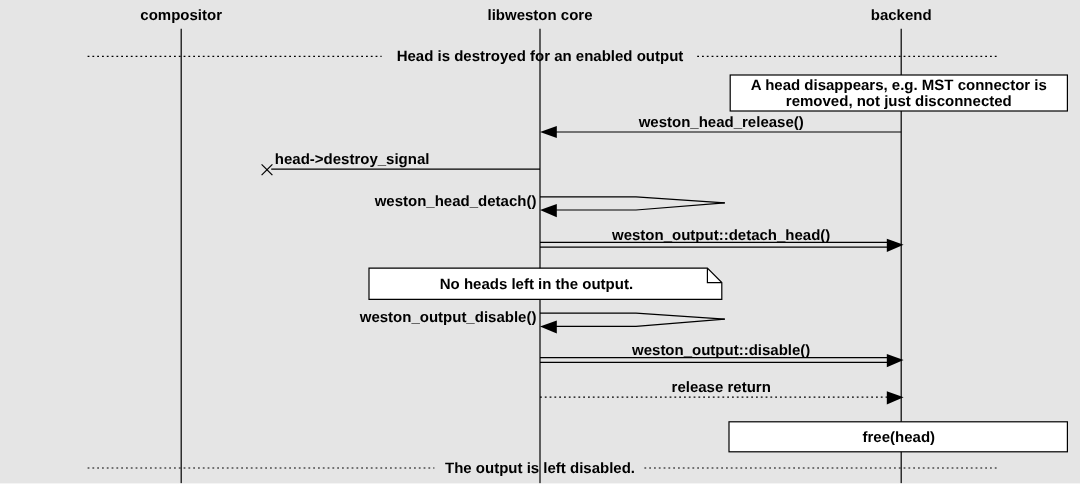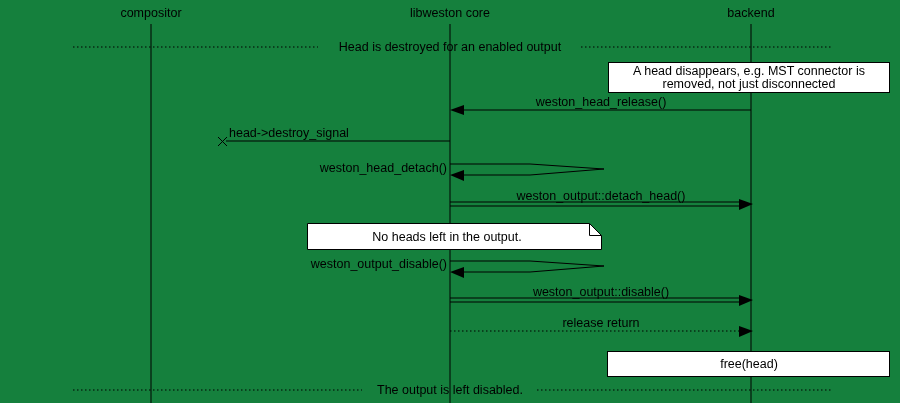"compositor" #diagram-root { background: #15803d -> #e5e5e5; font-weight: none -> bold }
